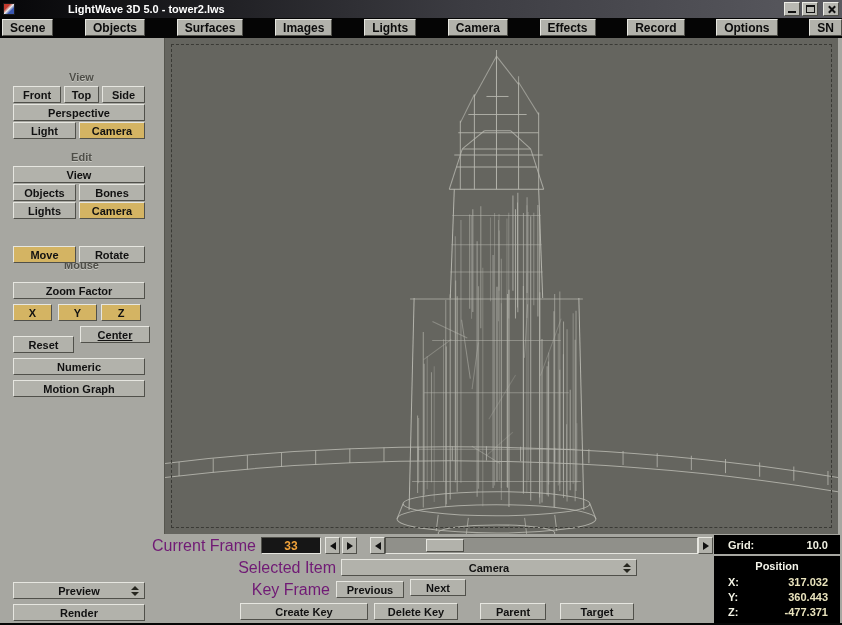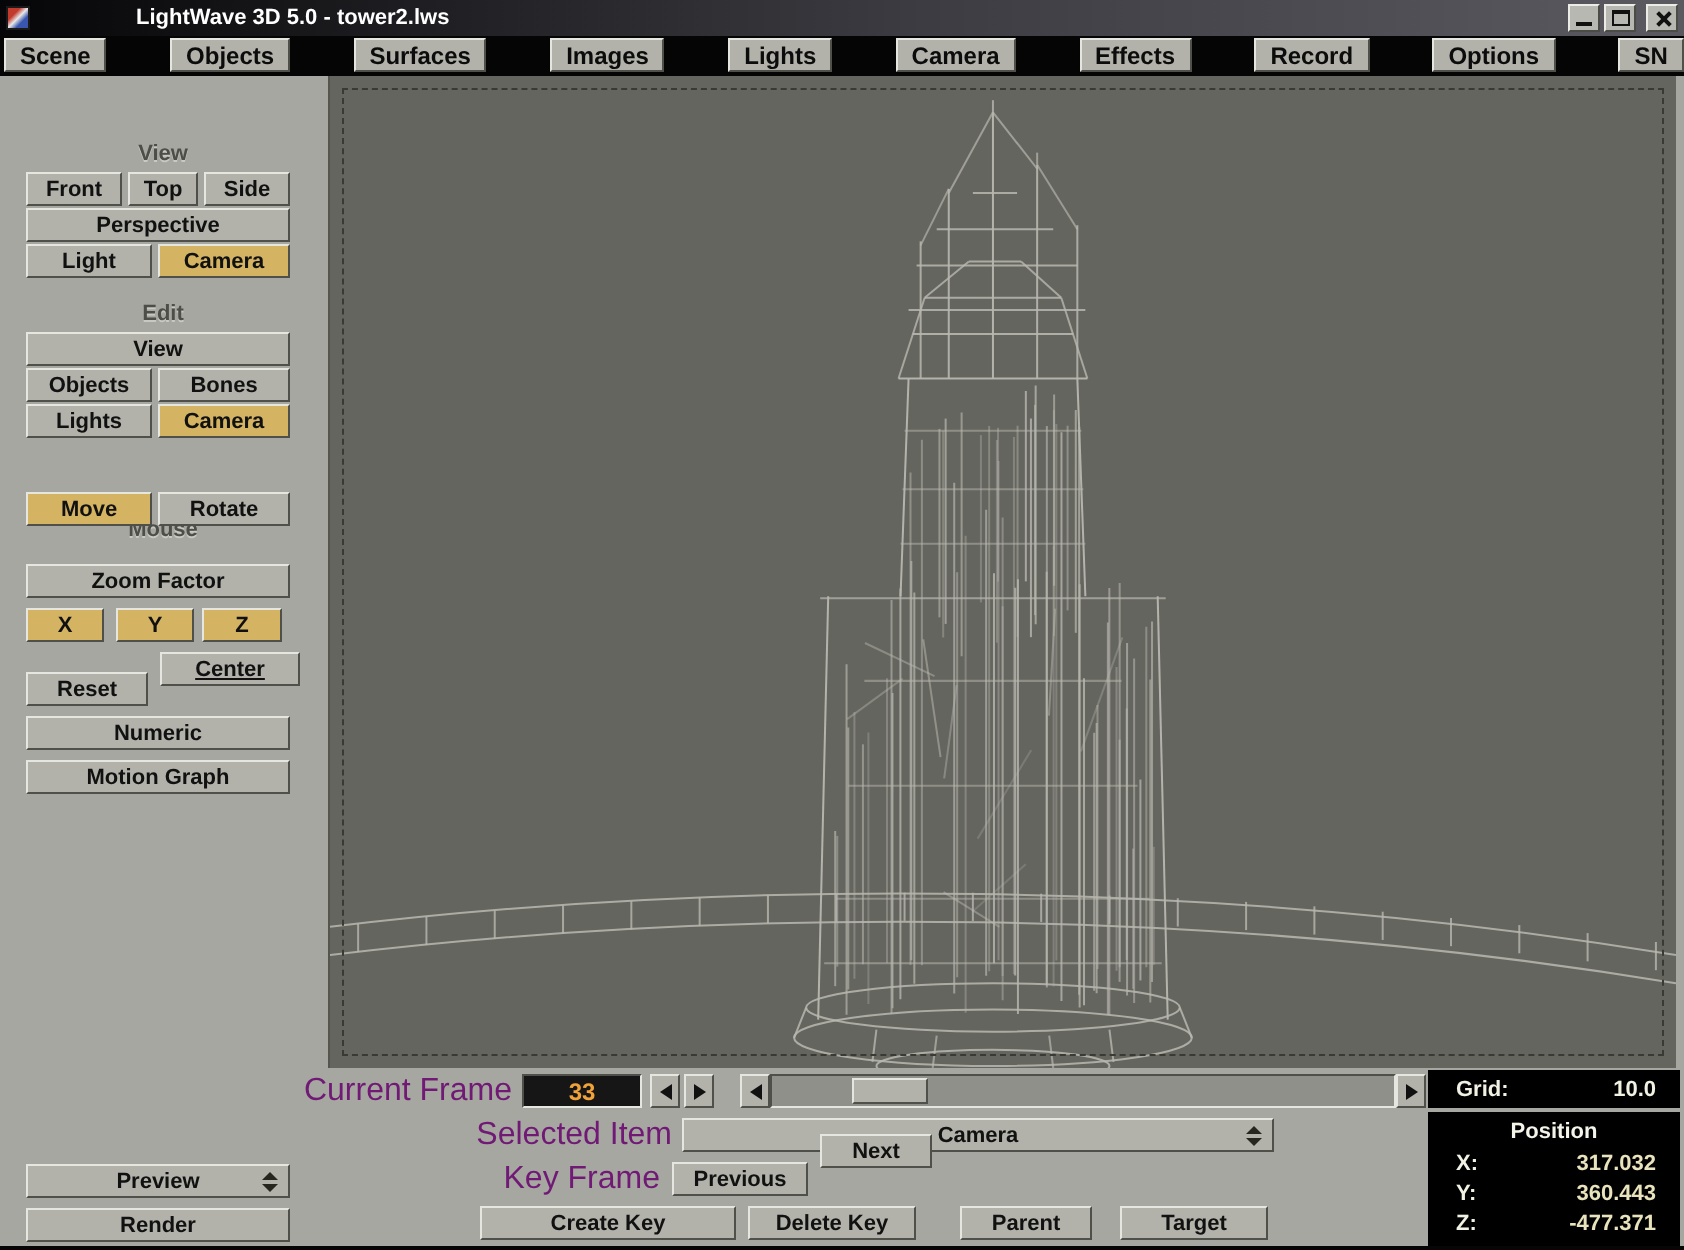"Next" div.btn { top: 567px -> 579px }
